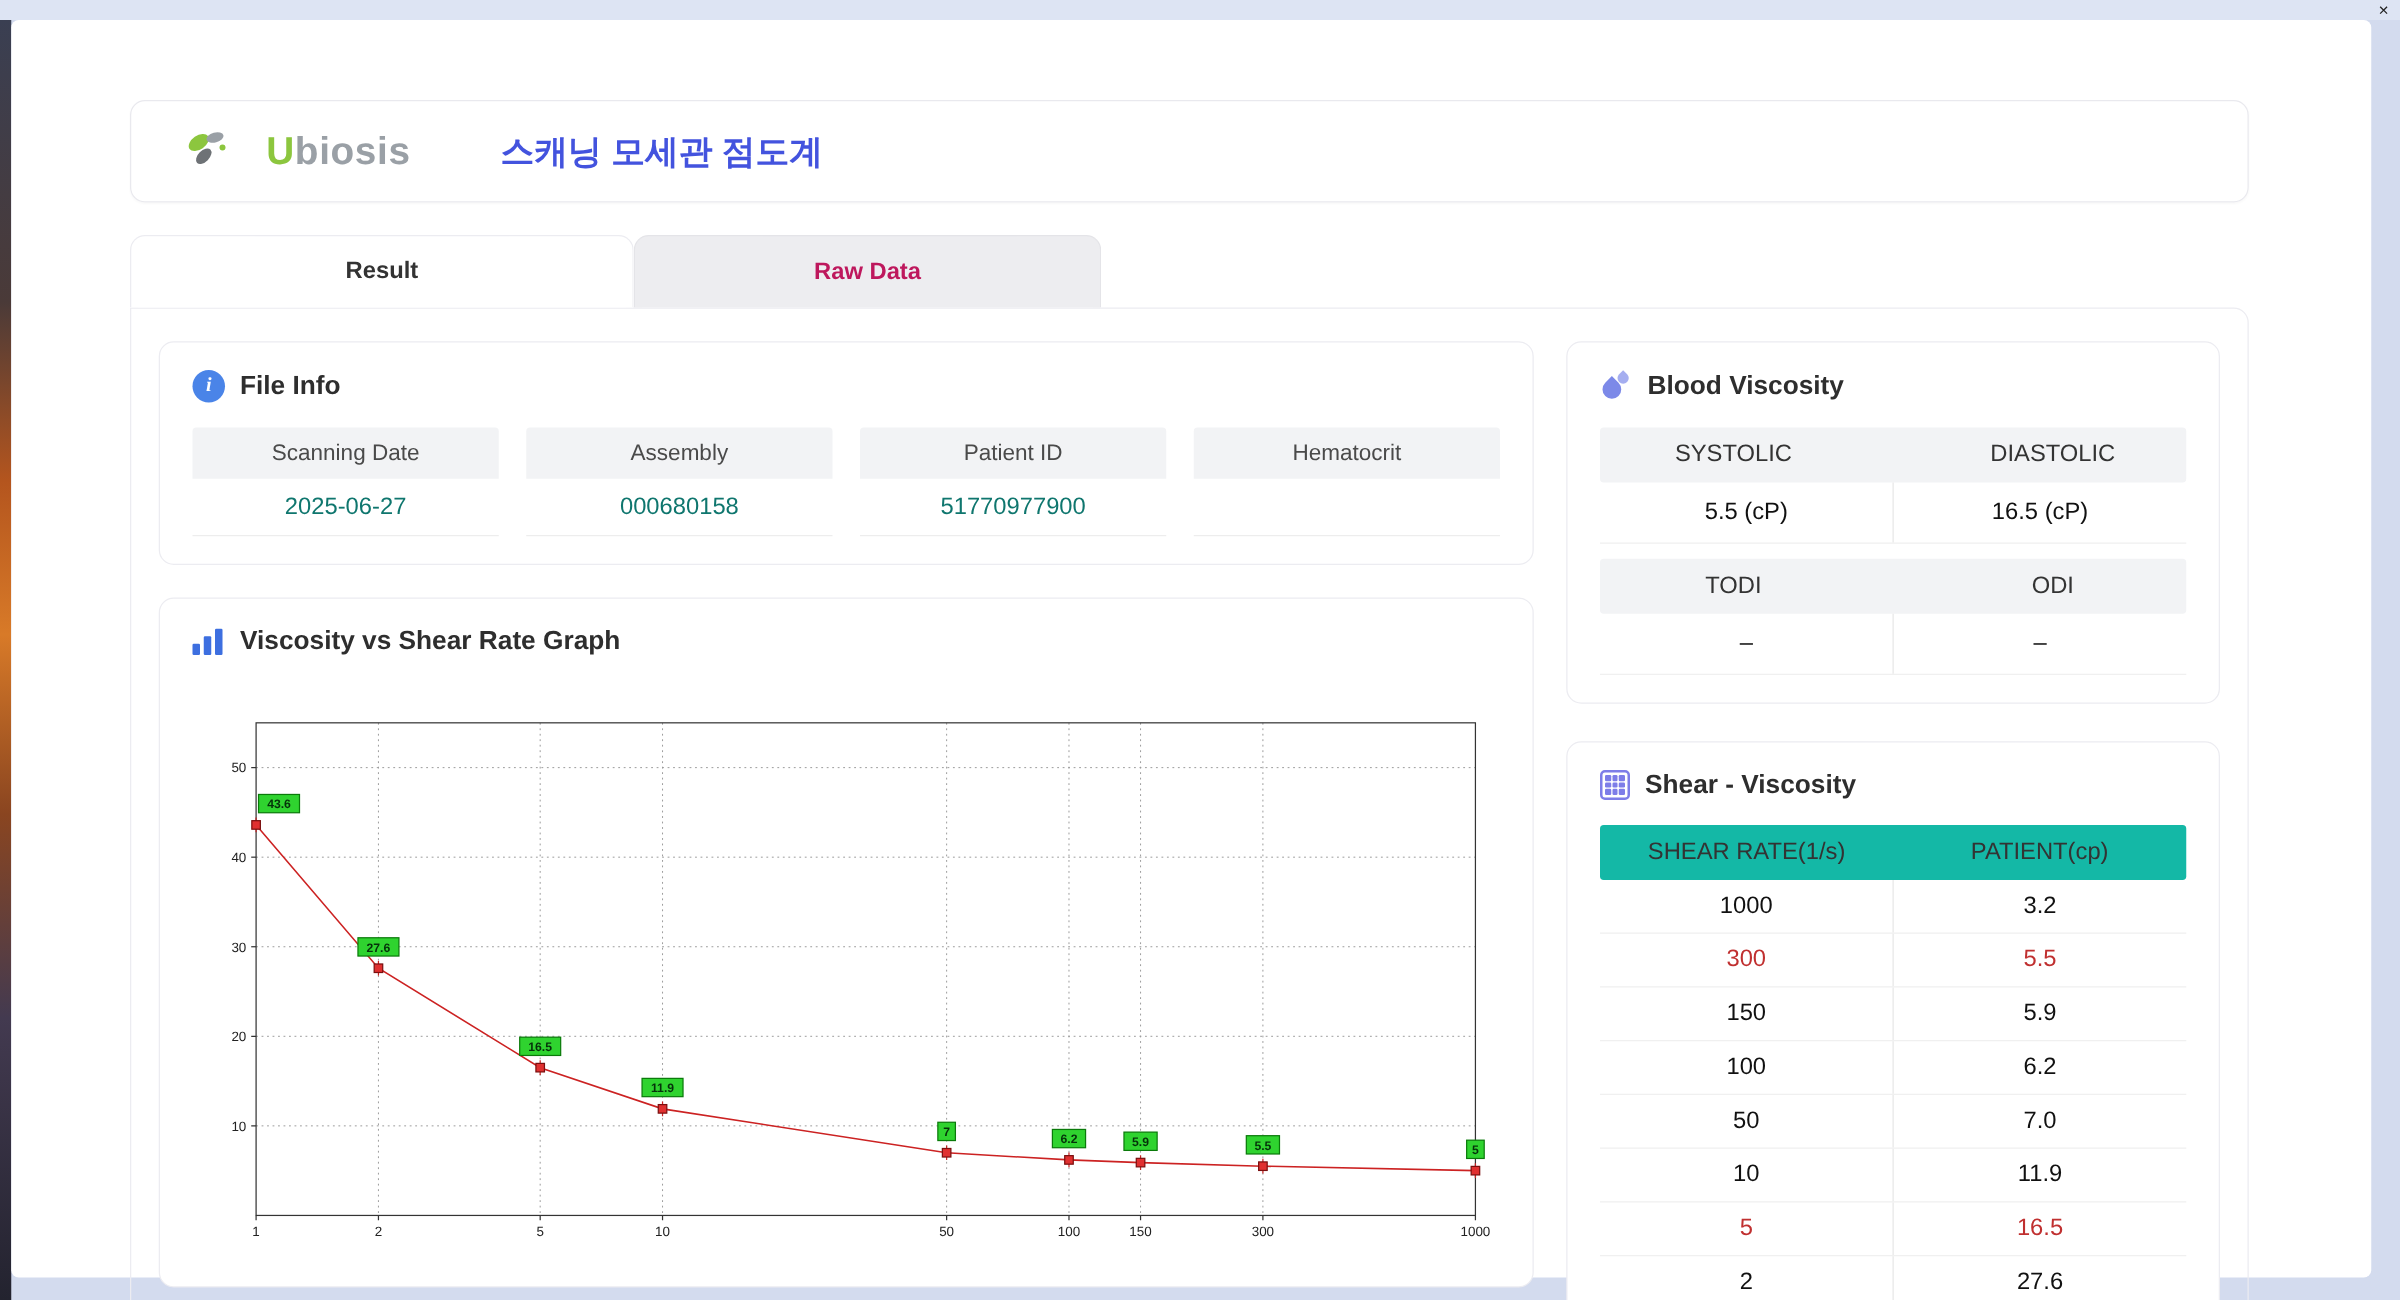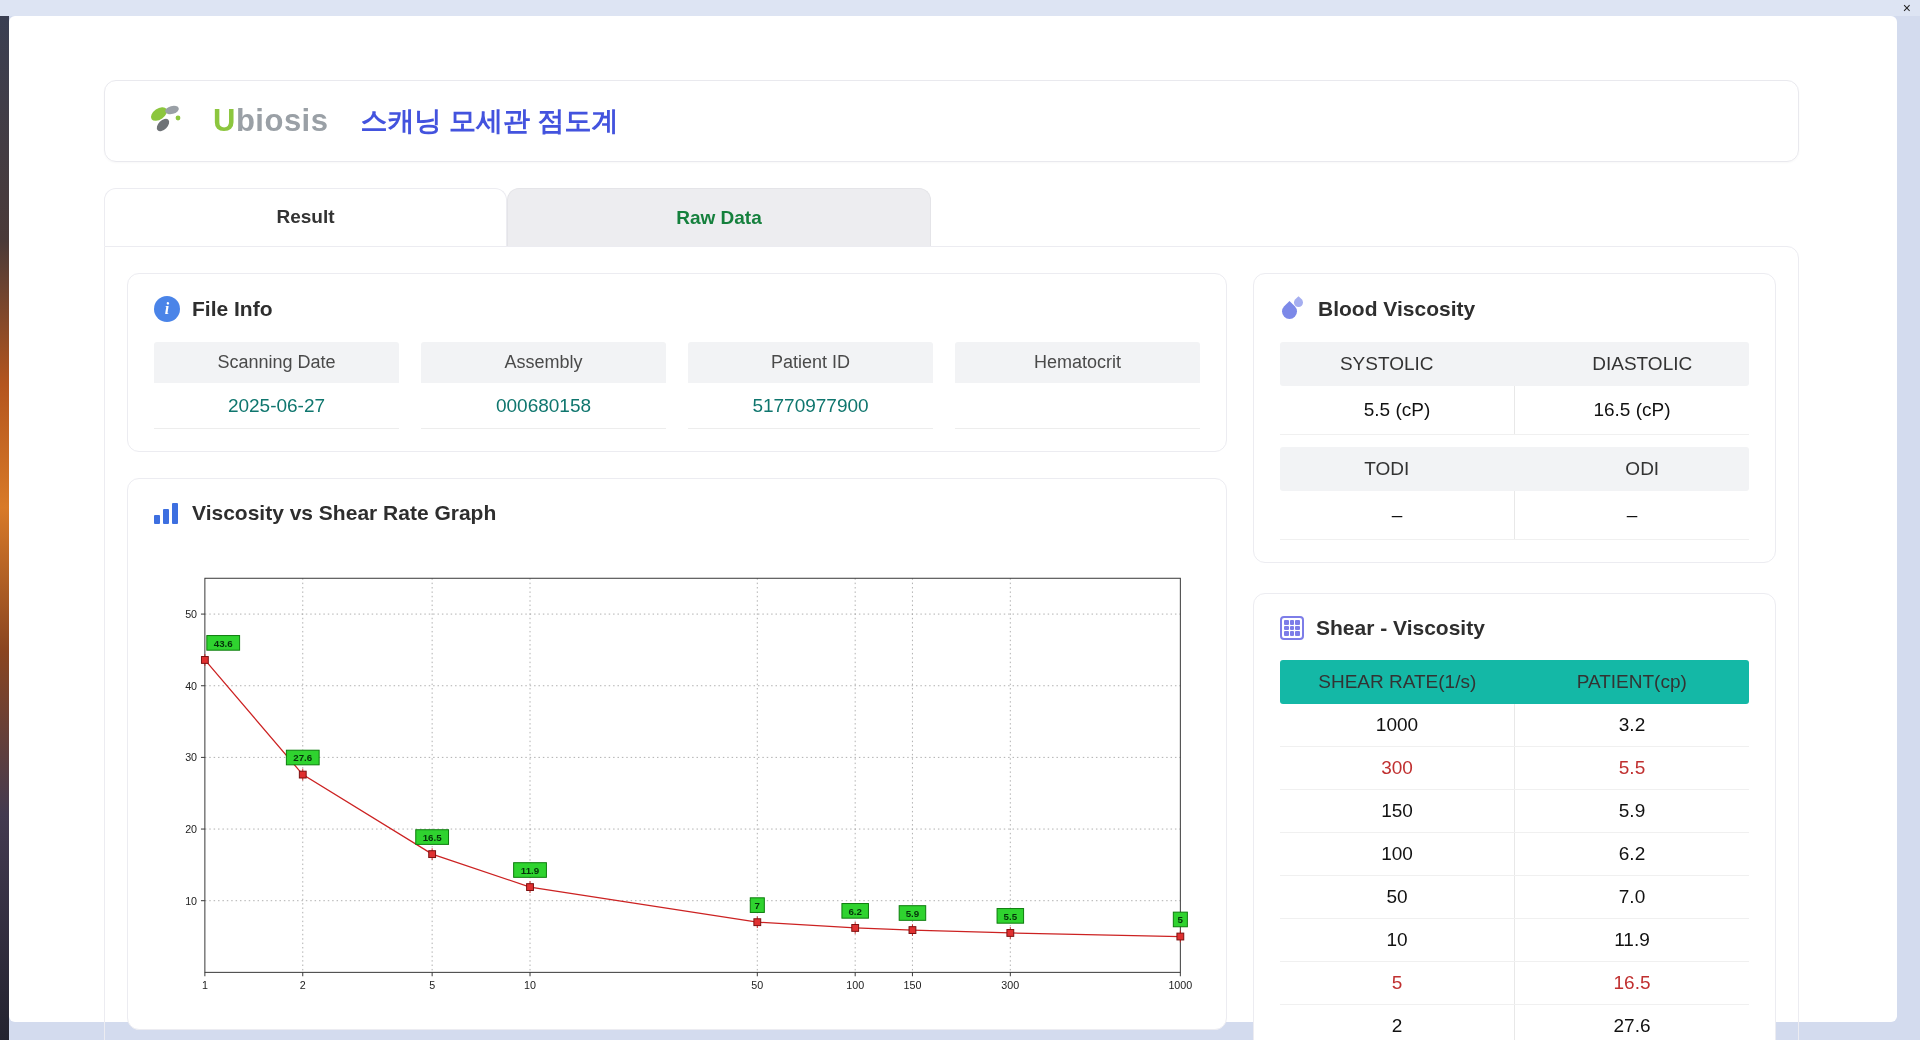"스캐닝 모세관 점도계" .app-title { margin-left: 32px -> 72px }
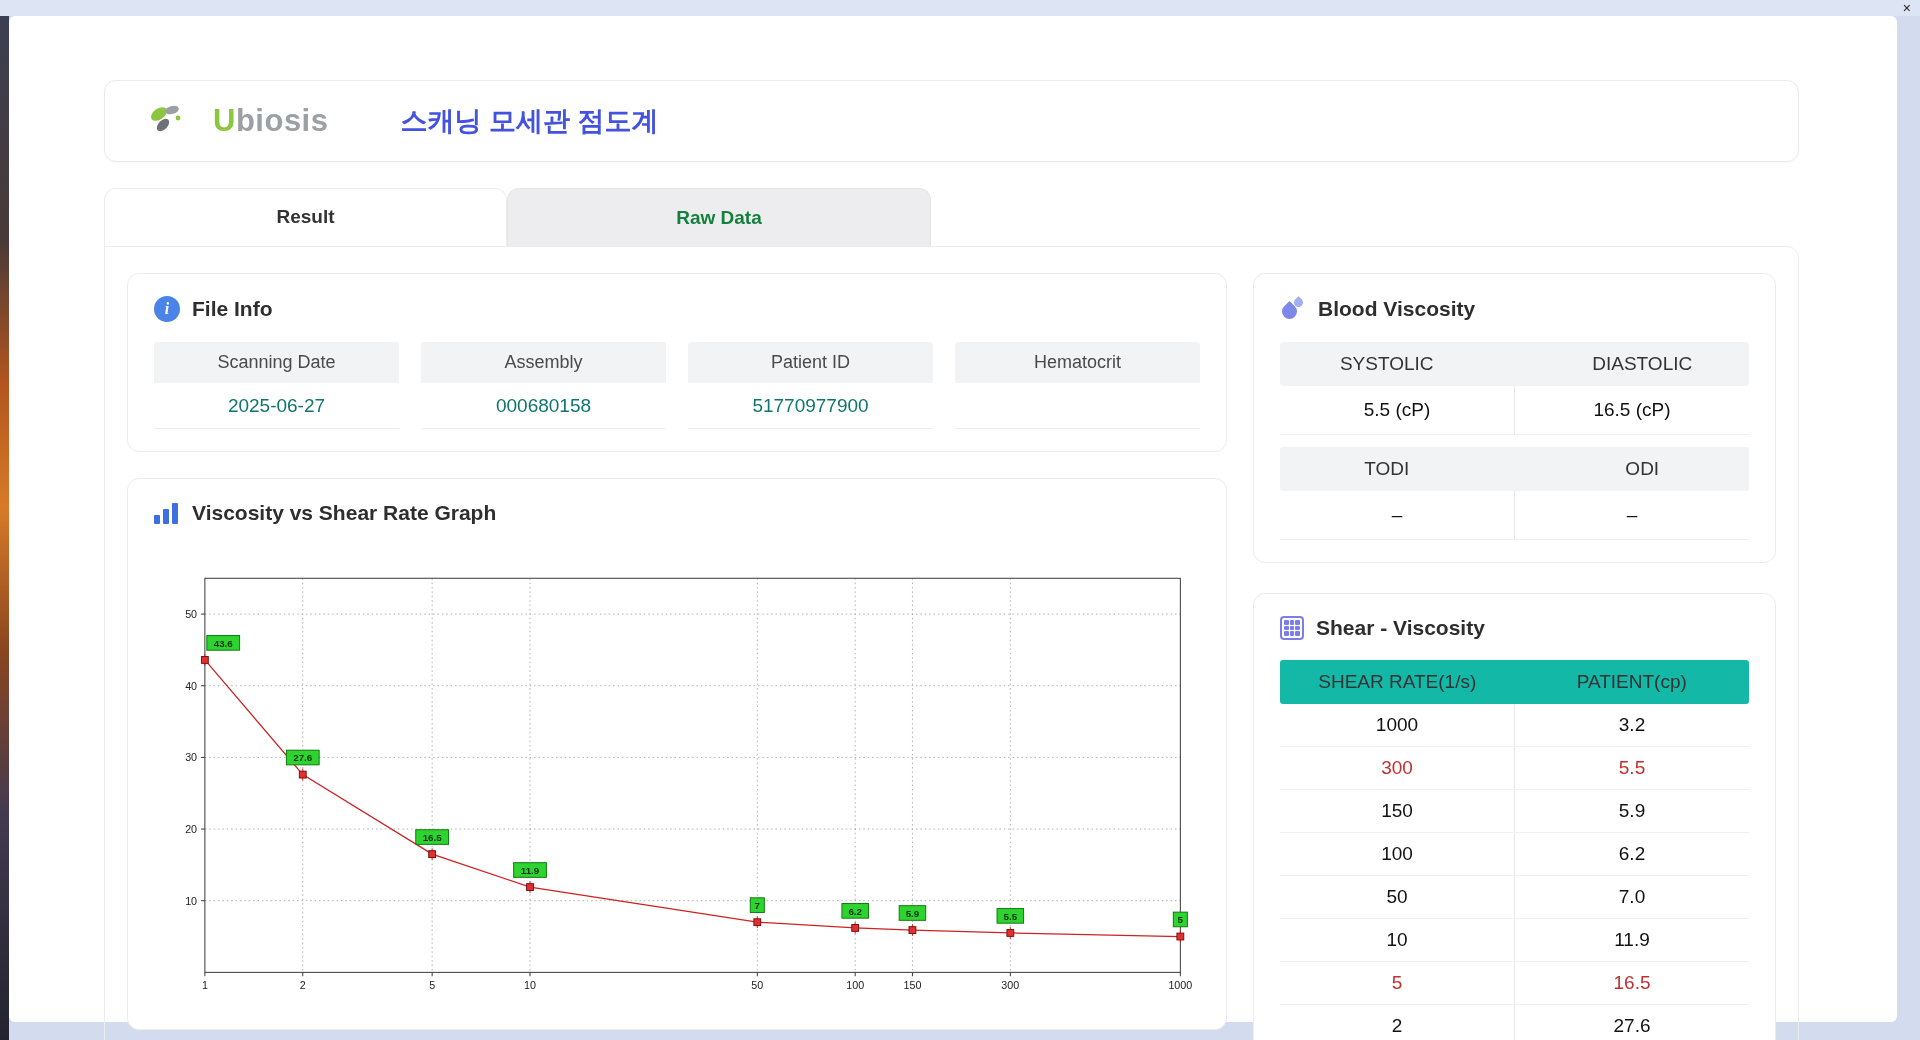"Raw Data" .tab.inactive { color: #15803d -> #be185d; width: 424px -> 374px }
